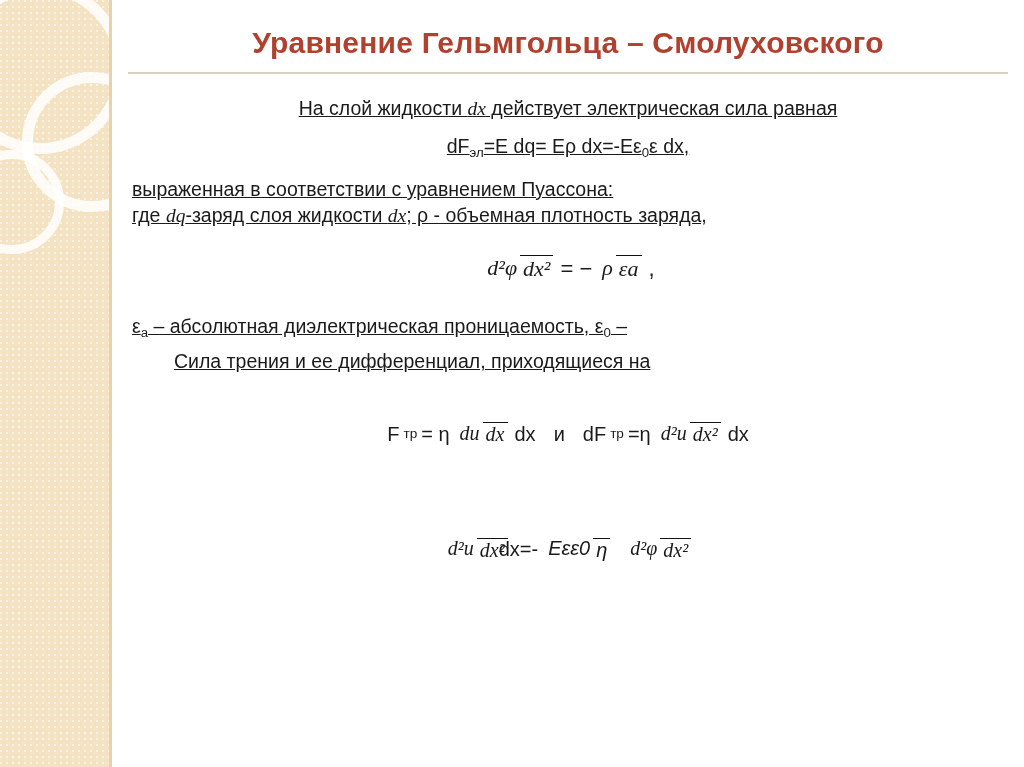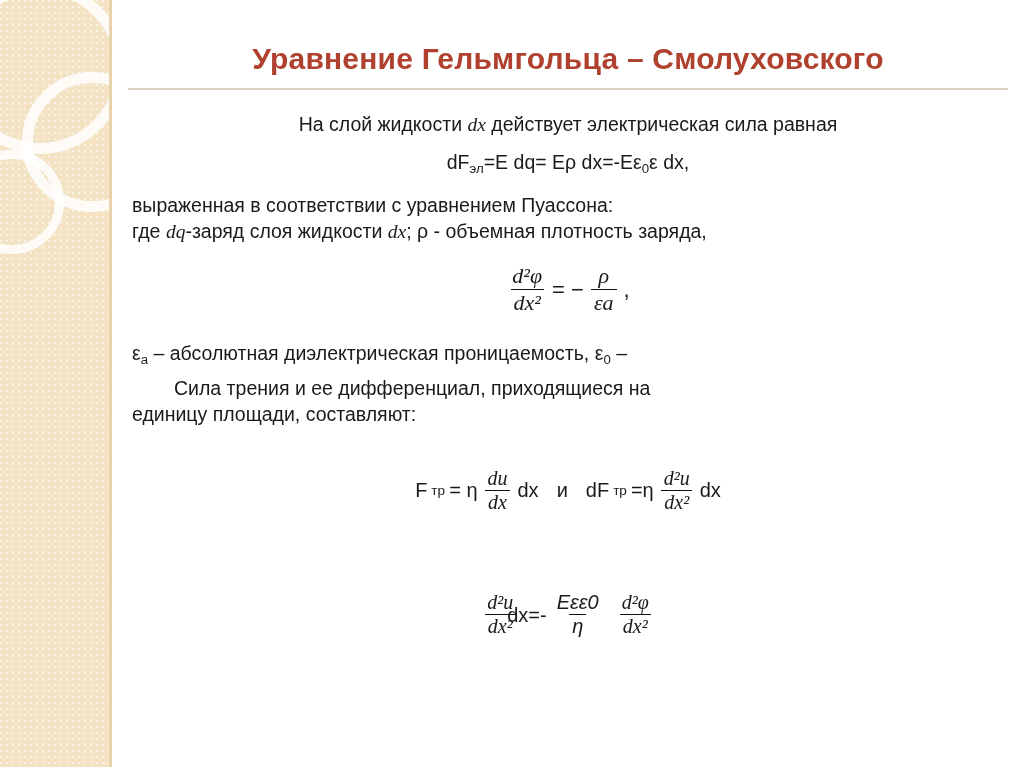"Уравнение Гельмгольца – Смолуховского" .page { top: 16px -> 0 }
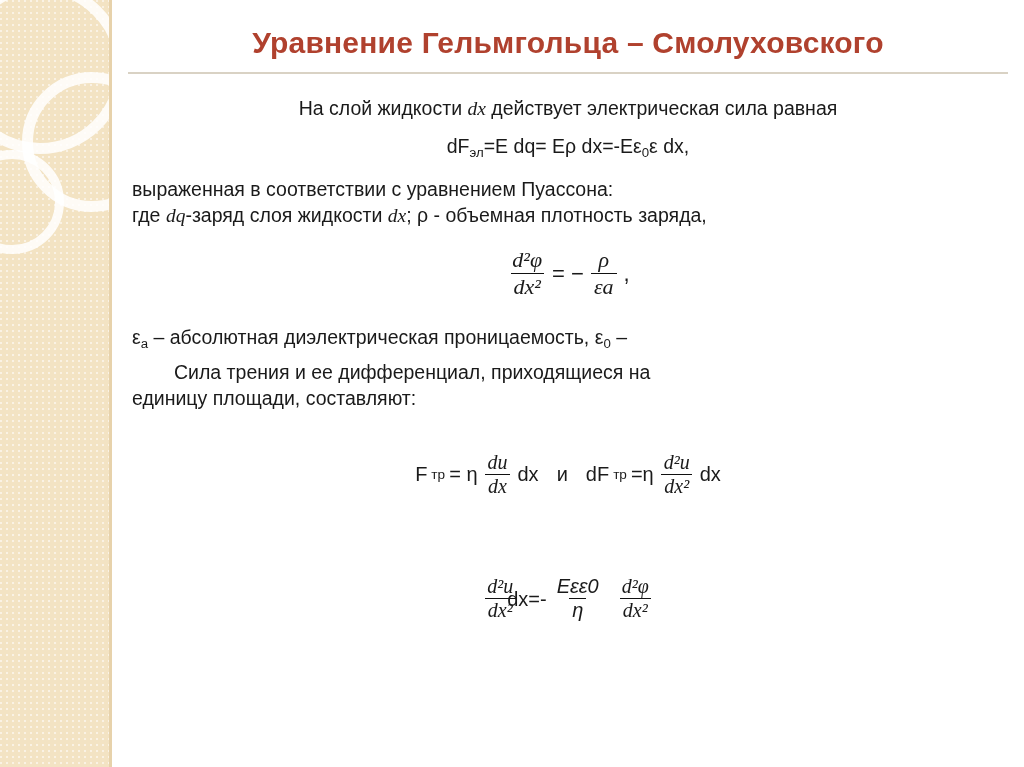"На слой жидкости dx действует" .body { text-decoration: none -> underline }
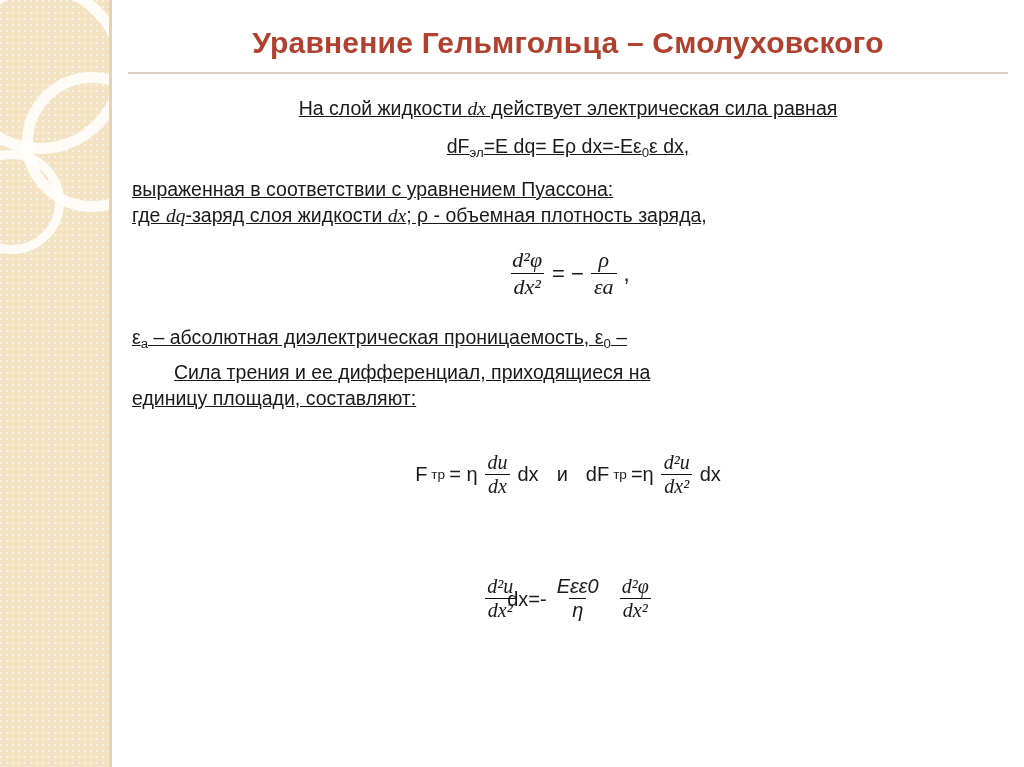"d²φ" .frac { flex-direction: column -> row; margin: 4px 3px -> 11px 3px }
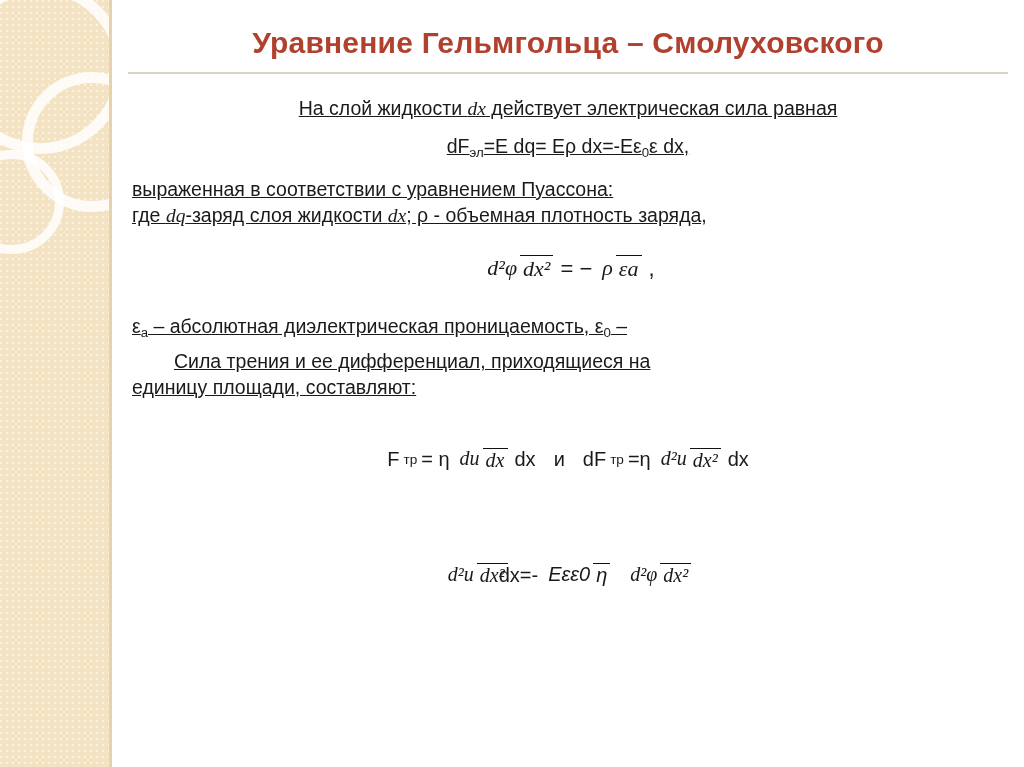"единицу площади, составляют:" p { html: <p>единицу площади, составляют:</p> -> none }
